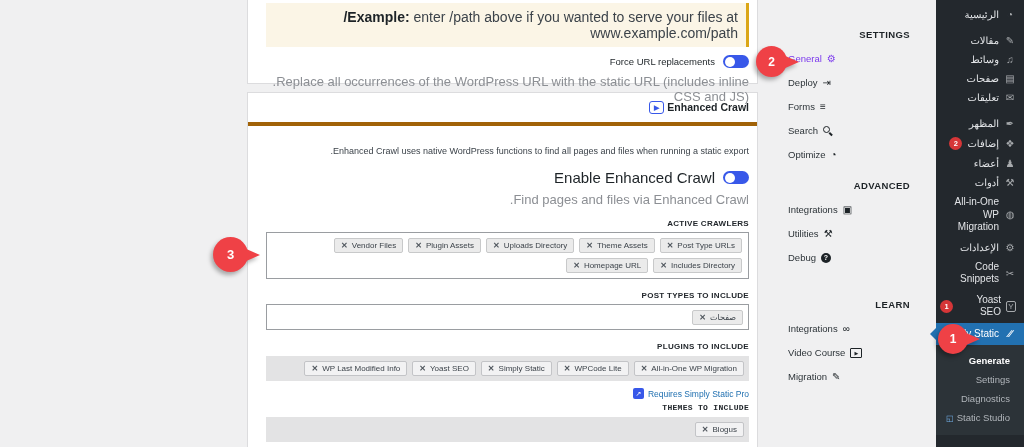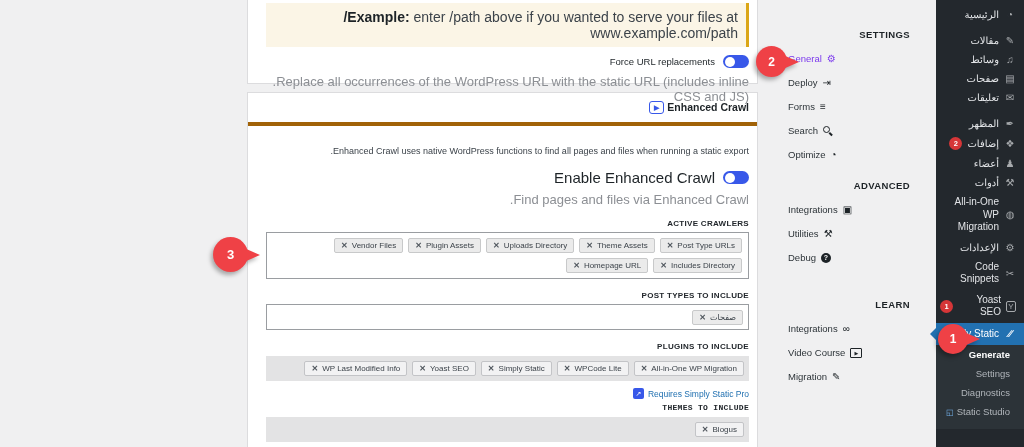"Generate" .submenu { padding: 0 0 8px -> 6px 0 8px }
